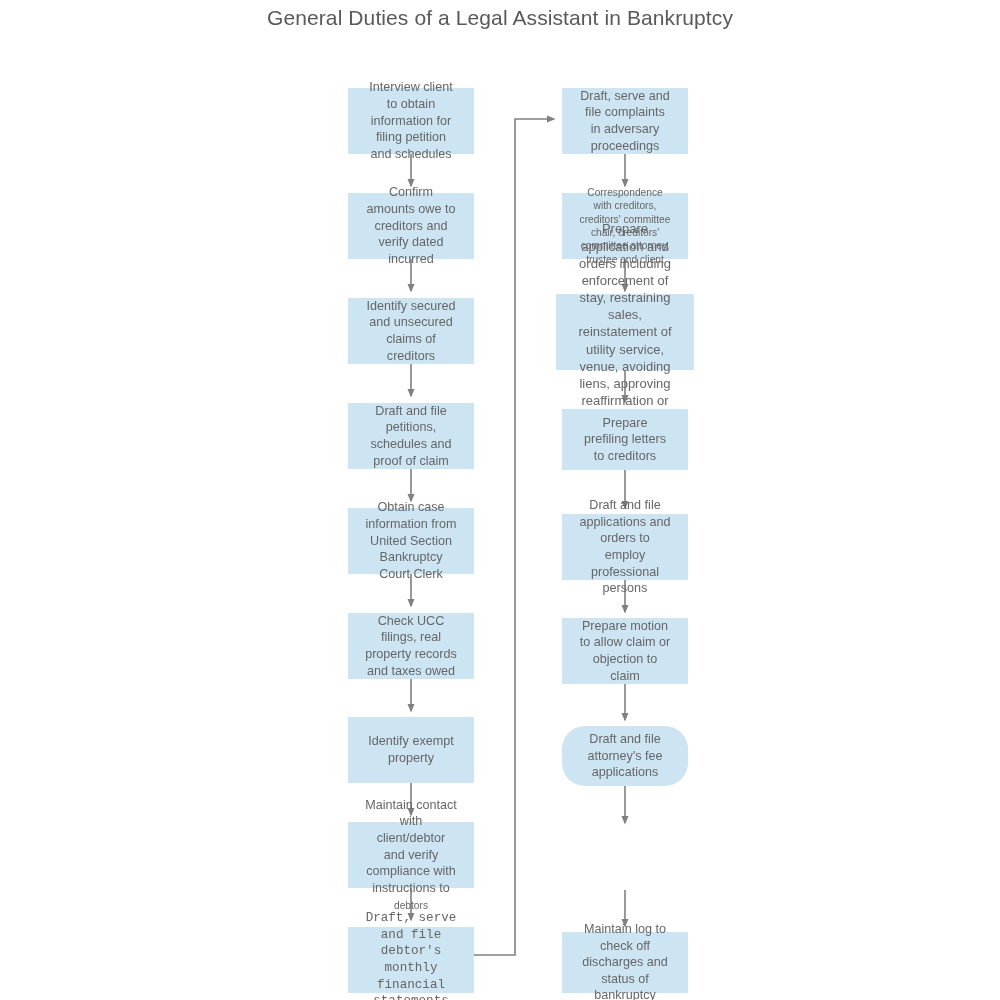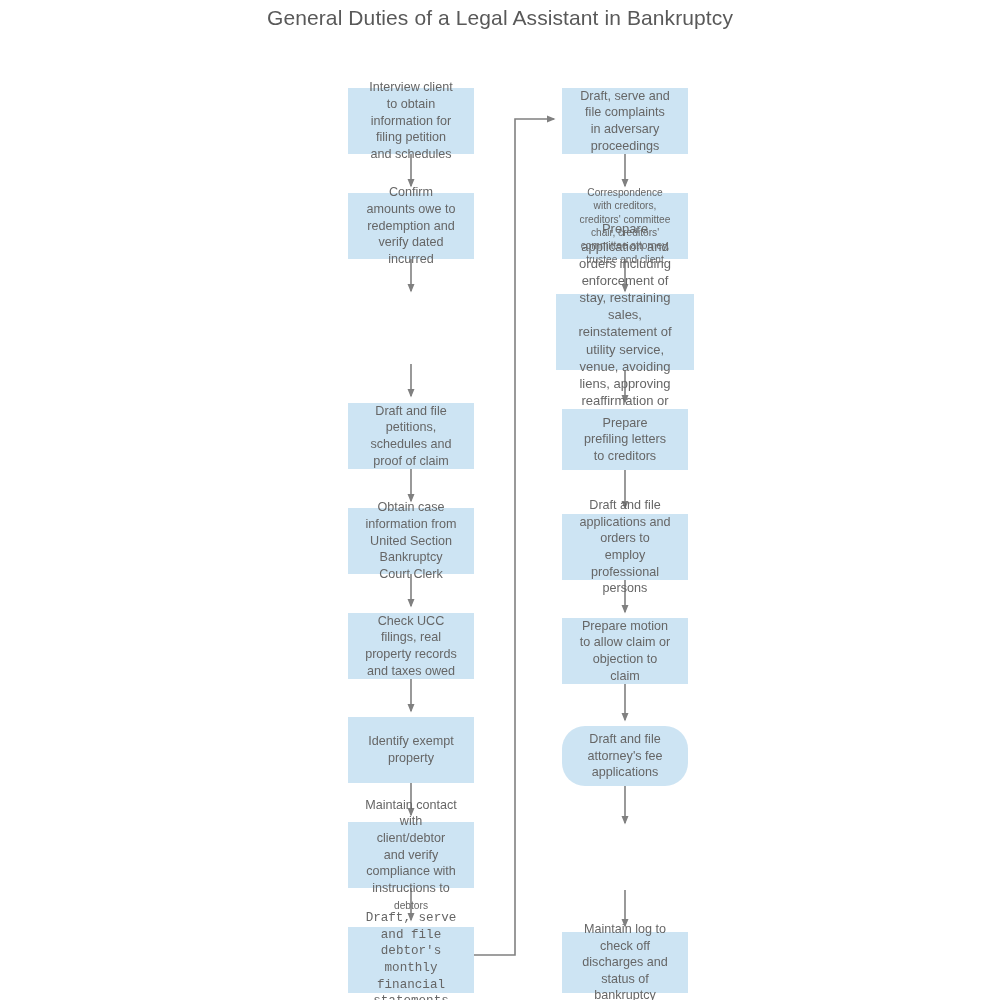"Confirm amounts owe to redemption" span.txt { text: redemption -> creditors }
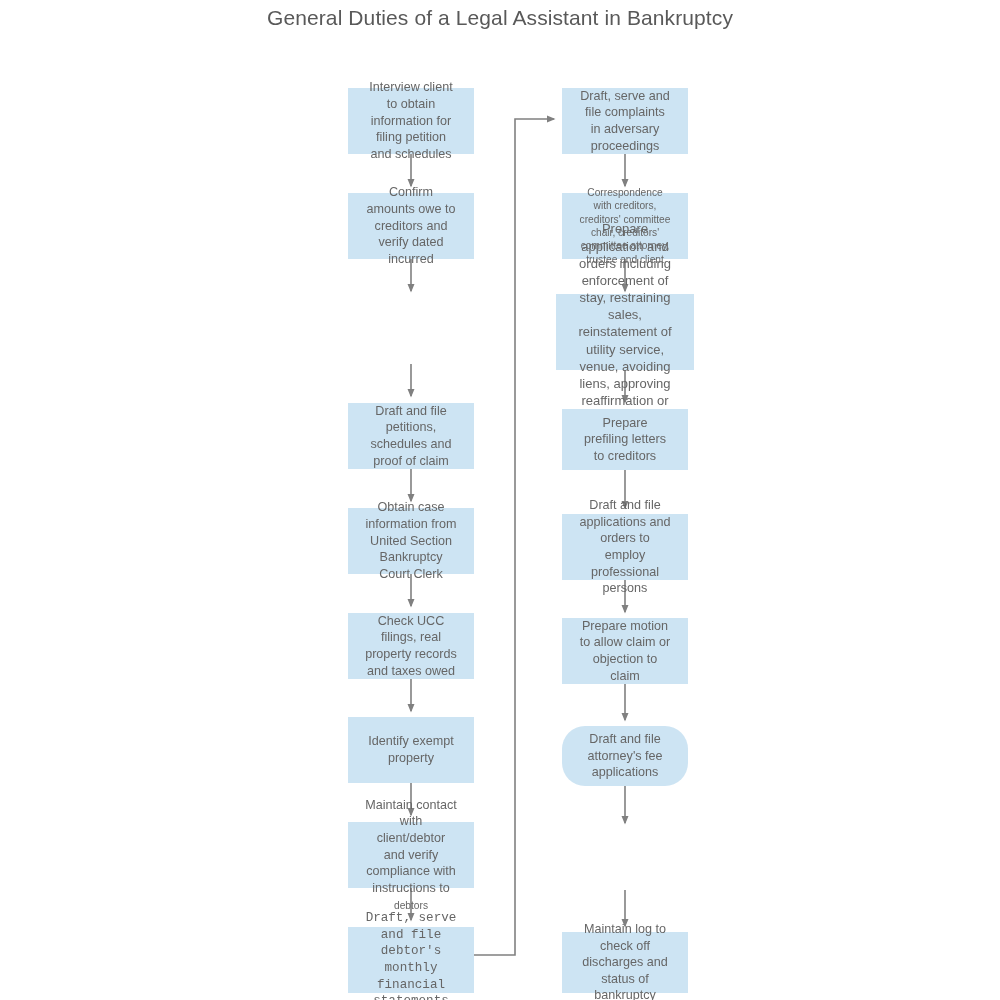"Identify secured and unsecured claims" div.node { html: none -> <div> <span>Identify secured and unsecured claims of creditors</span> </div> }
